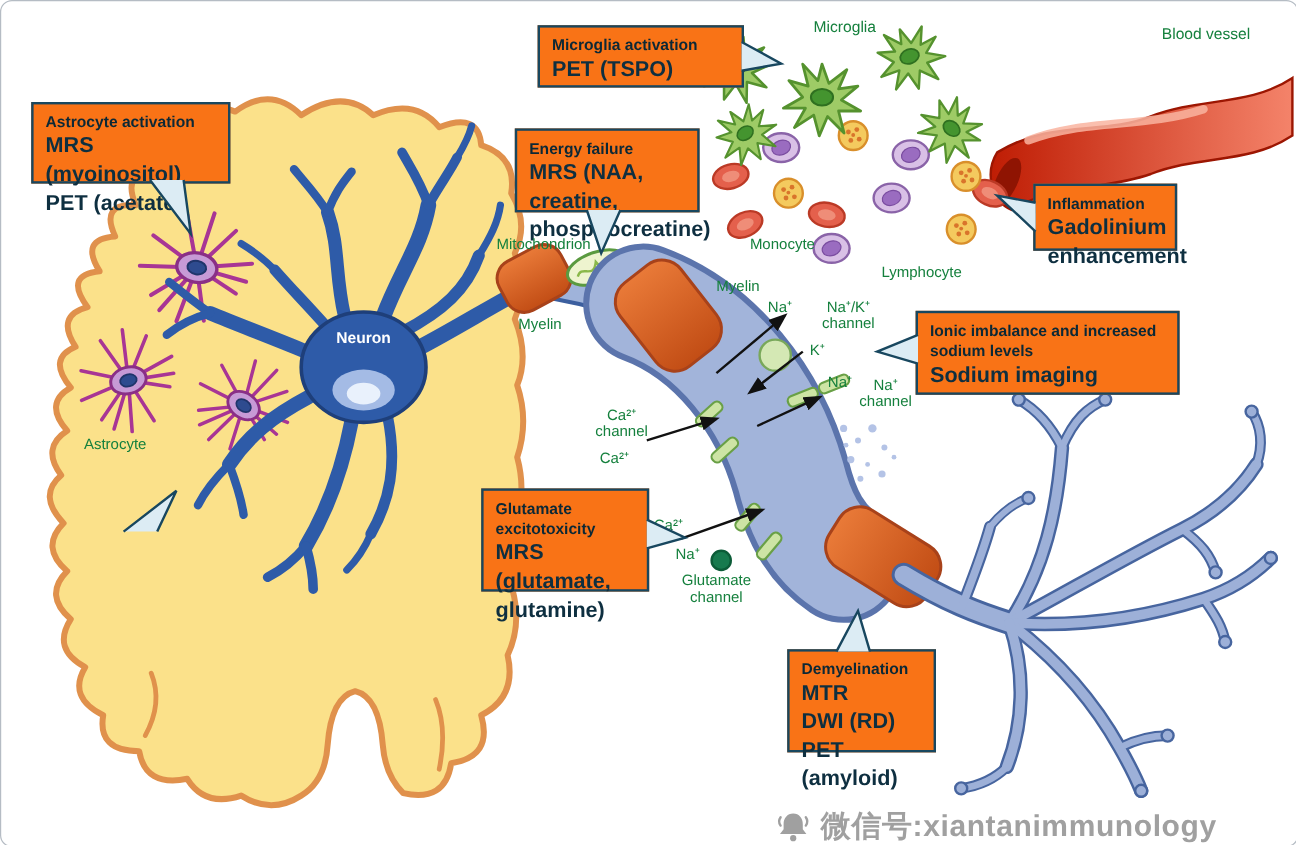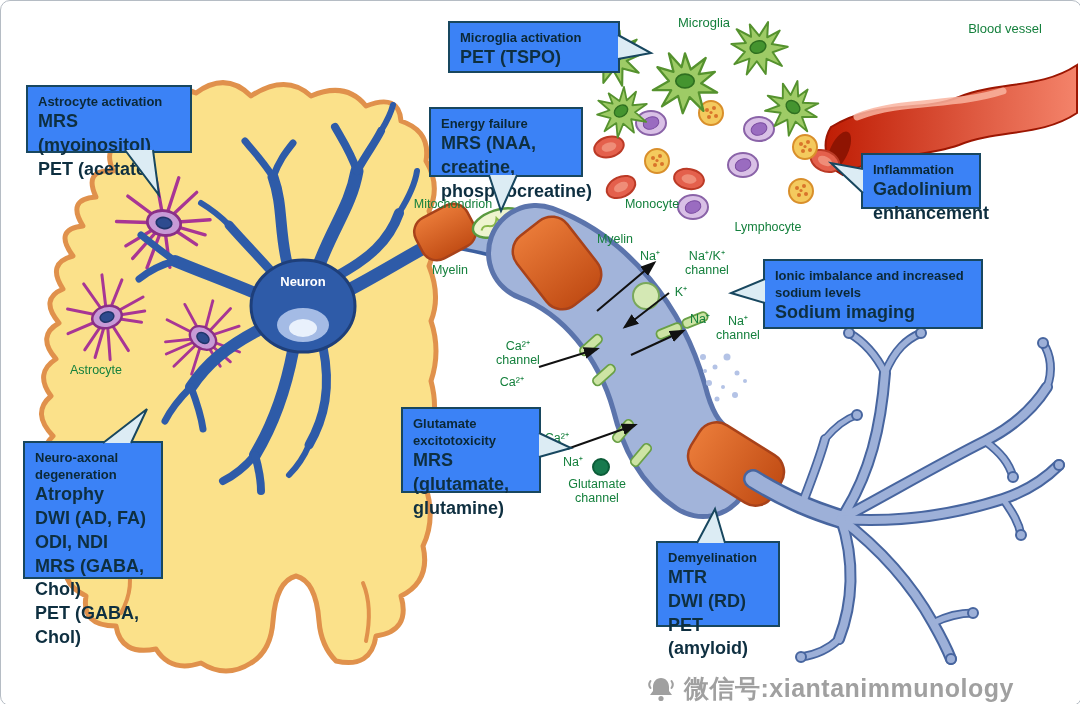"Microglia activation" .callout { background: #3b82f6 -> #f97316 }
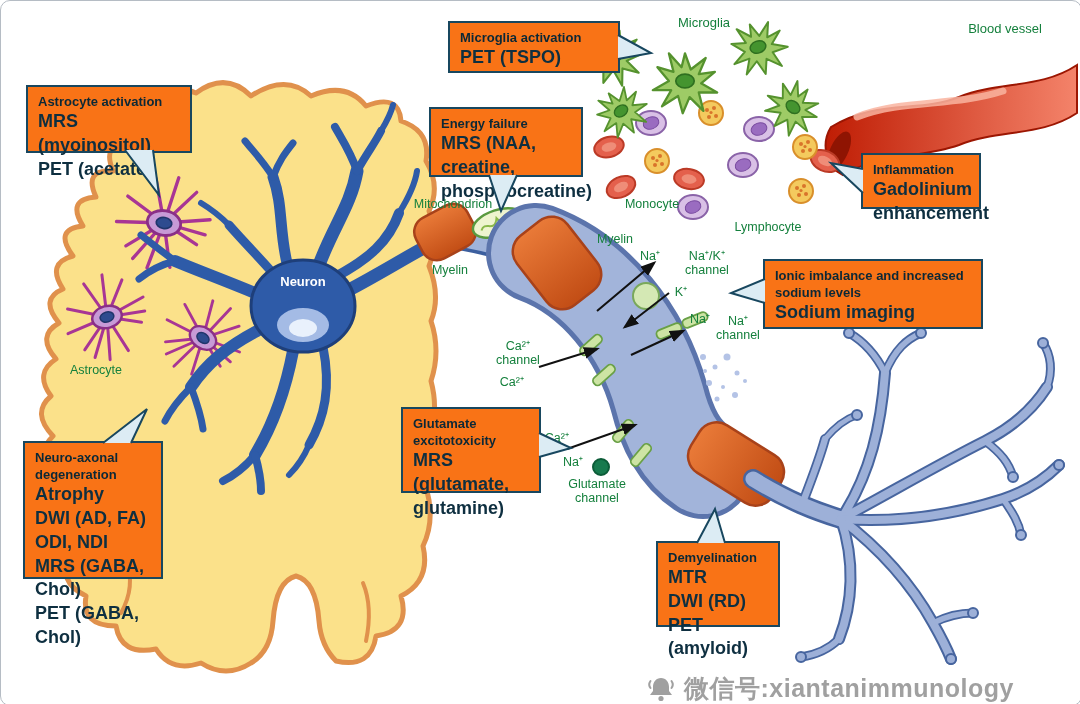"Neuro-axonal degeneration" div.callout { html: <div> <div>Neuro-axonal degeneration</div> <div>Atrophy</div> <div>DWI (AD, FA)</div> <div>ODI, NDI</div> <div>MRS (GABA, Chol)</div> <div>PET (GABA, Chol)</div> </div> -> none }
